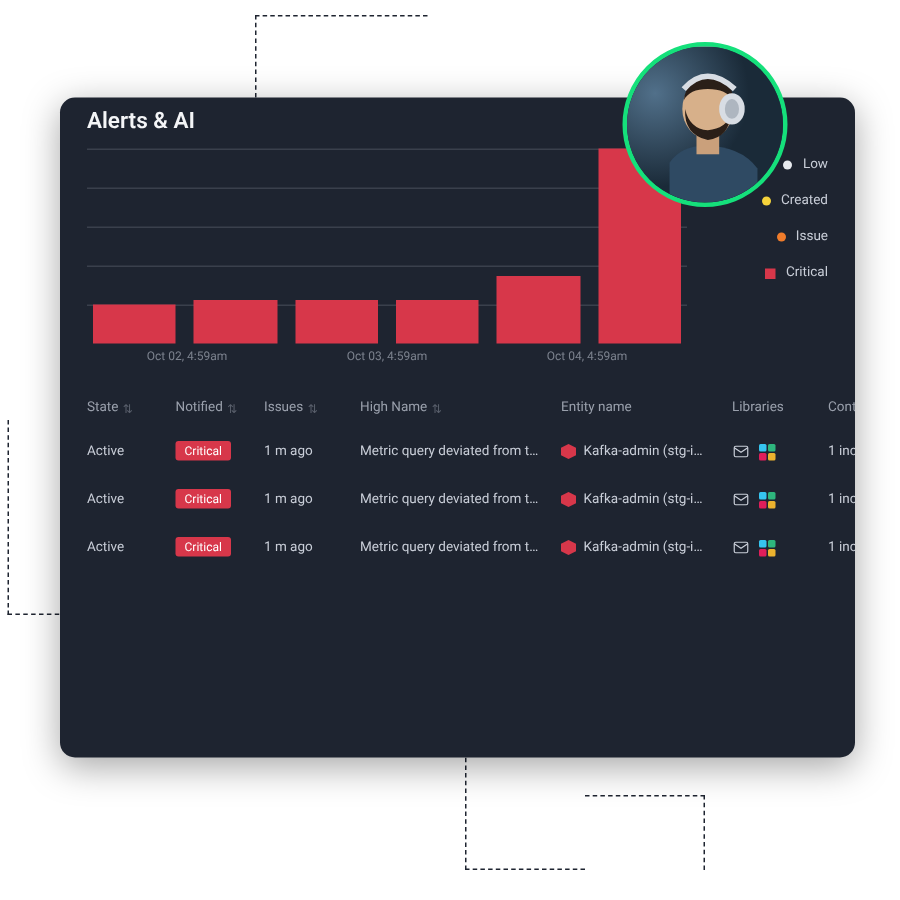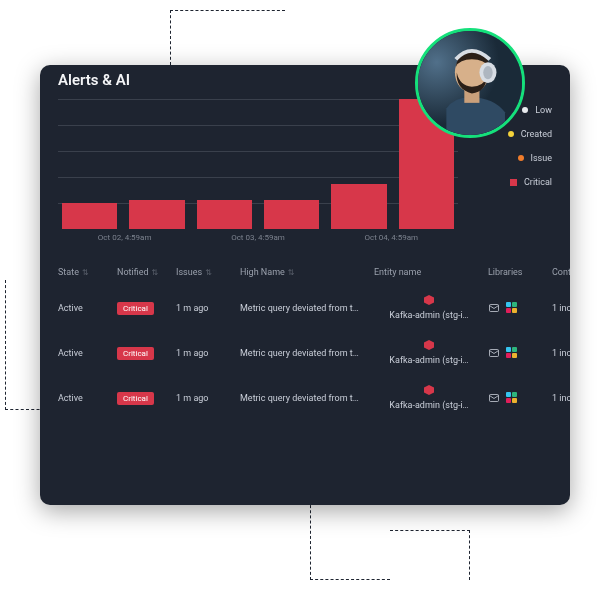"Kafka-admin (stg-i…" .entity { flex-direction: column -> none }
